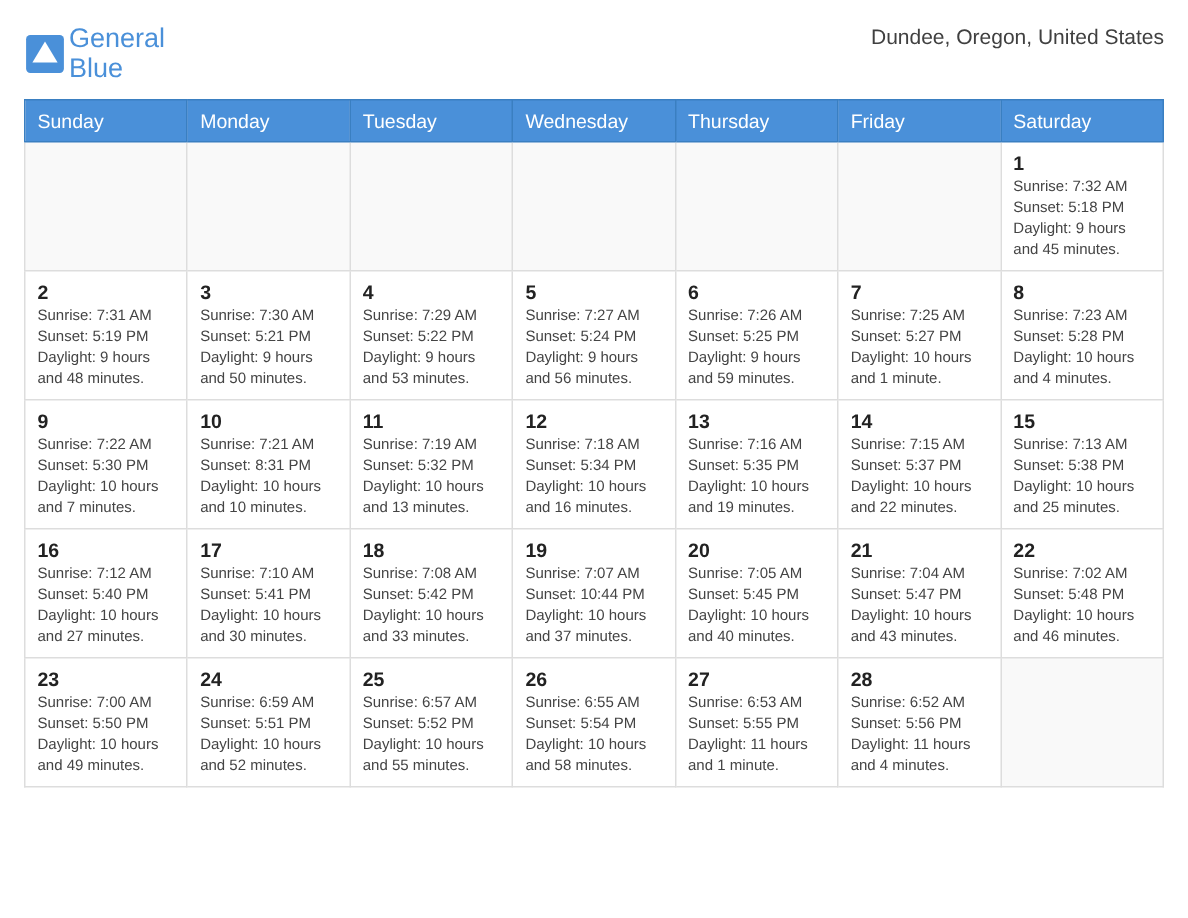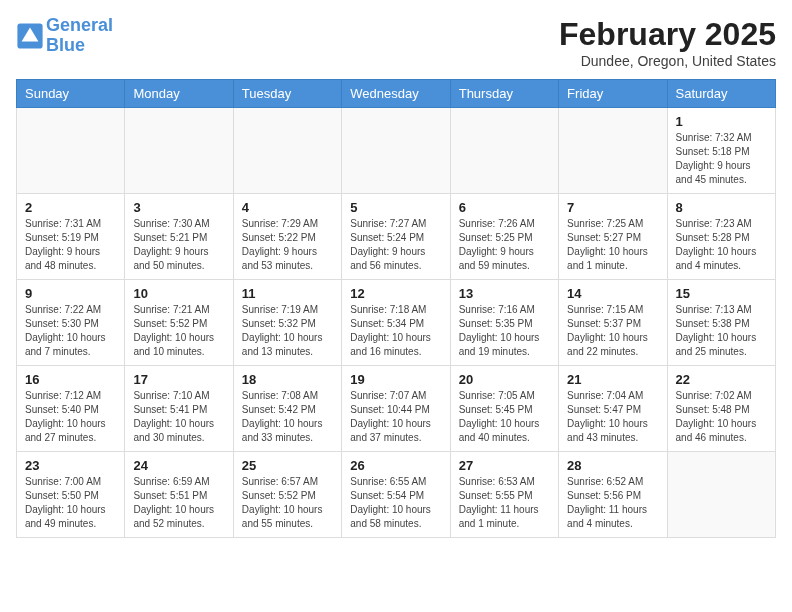"General" .logo-text { font-weight: bold -> normal }
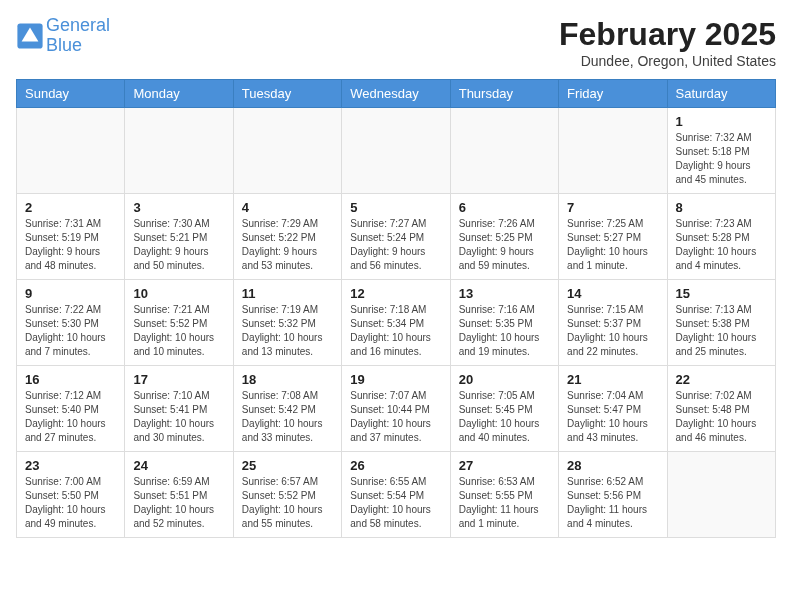"February 2025" div.main-title { html: <div>February 2025</div> -> none }
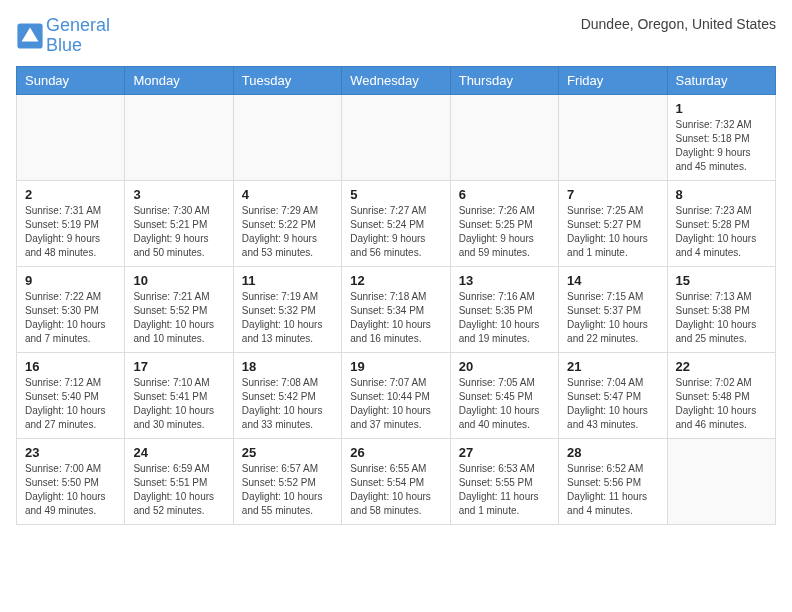"Sunrise: 7:21 AM Sunset: 5:52" div.day-info { text: 5:52 -> 8:31 }
